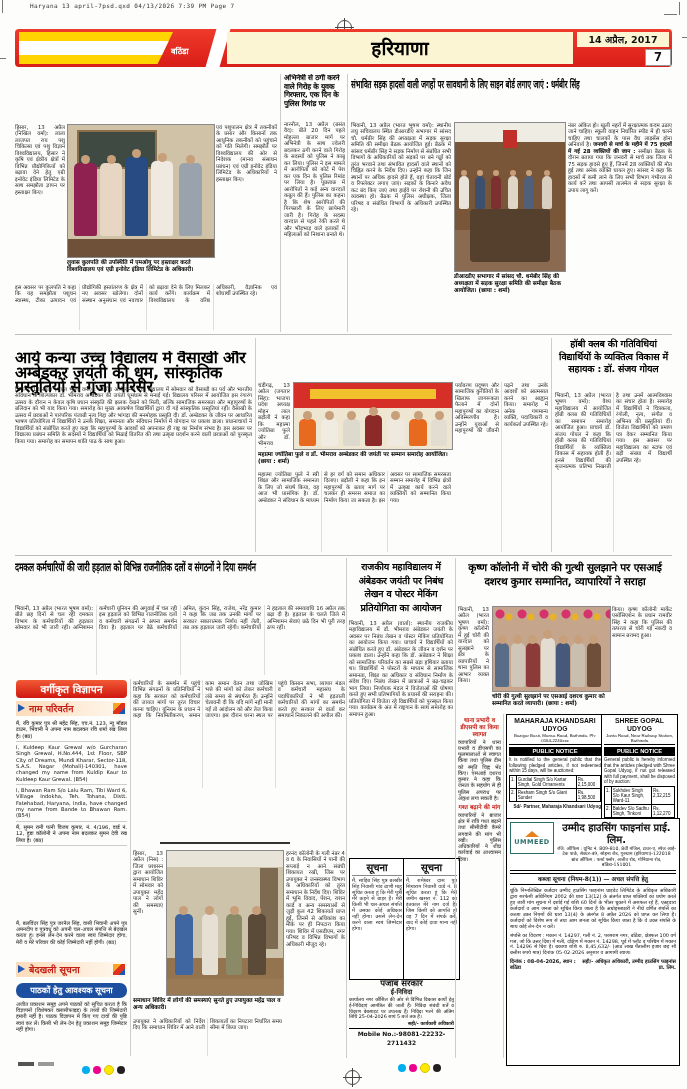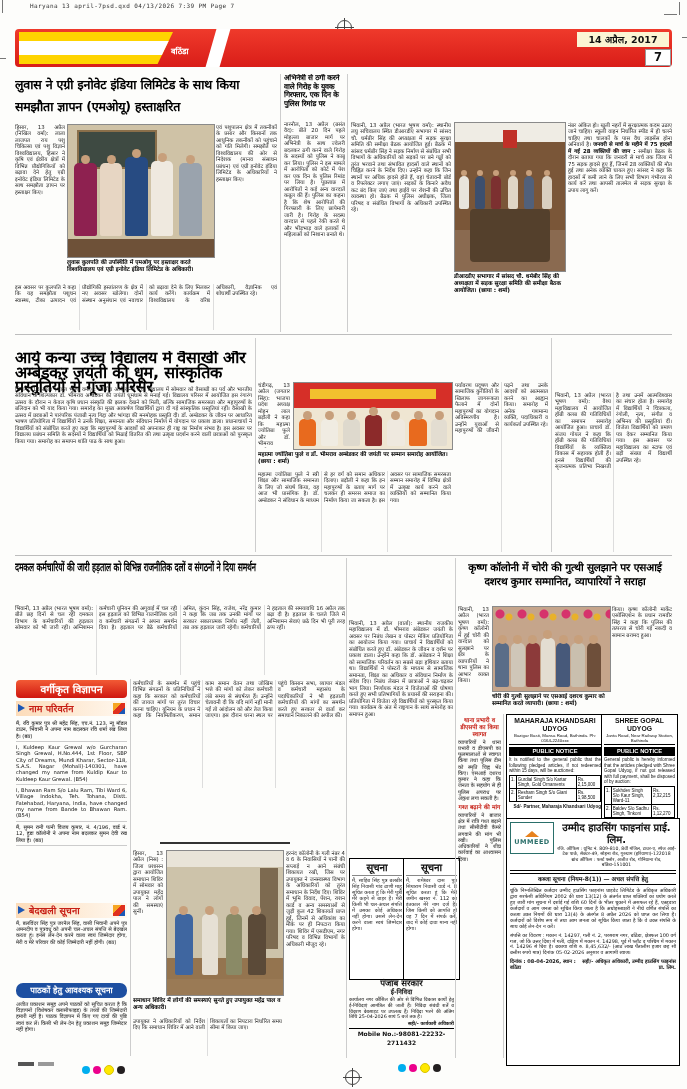"हरियाणा" div.abs { html: none -> <div>हरियाणा</div> }
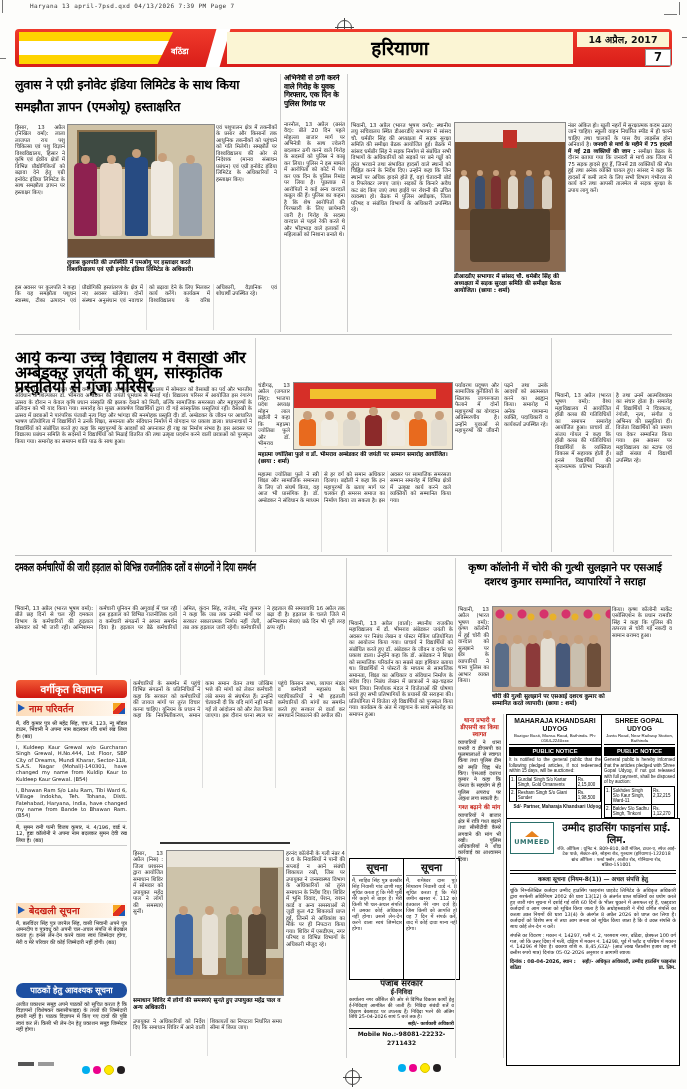"लुवास ने एग्री इनोवेट इंडिया" div.abs { html: <div>लुवास ने एग्री इनोवेट इंडिया लिमिटेड के साथ किया समझौता ज्ञापन (एमओयू) हस्ताक्षरित</div> -> none }
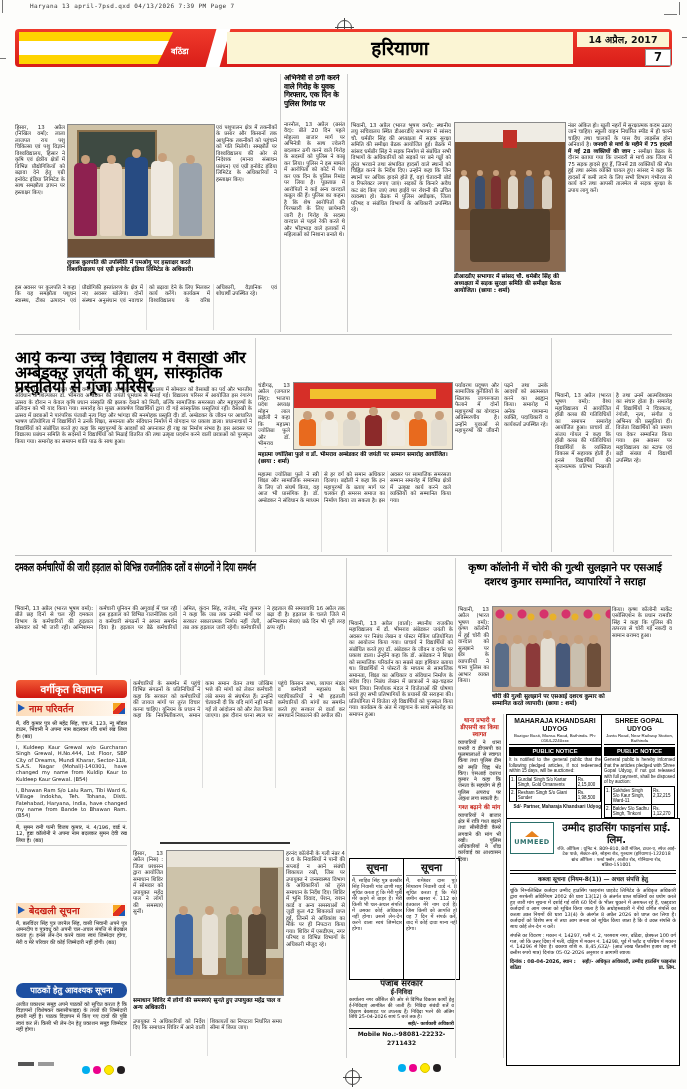"संभावित सड़क हादसों वाली जगहों" div.abs { html: none -> <div> <span>संभावित सड़क हादसों वाली जगहों पर सावधानी के लिए साइन बोर्ड लगाए जाएं : धर्मबीर सिंह</span> </div> }
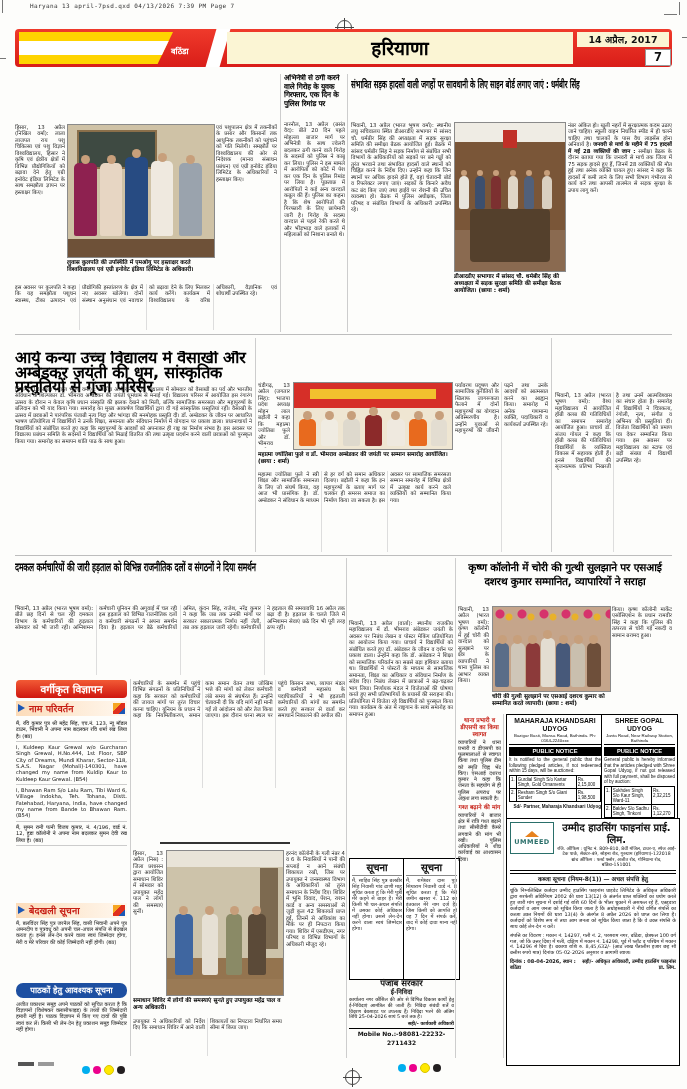"हॉबी क्लब की गतिविधियां विद्यार्थियों" div.abs { html: none -> <div>हॉबी क्लब की गतिविधियां विद्यार्थियों के व्यक्तित्व विकास में सहायक : डॉ. संजय गोयल</div> }
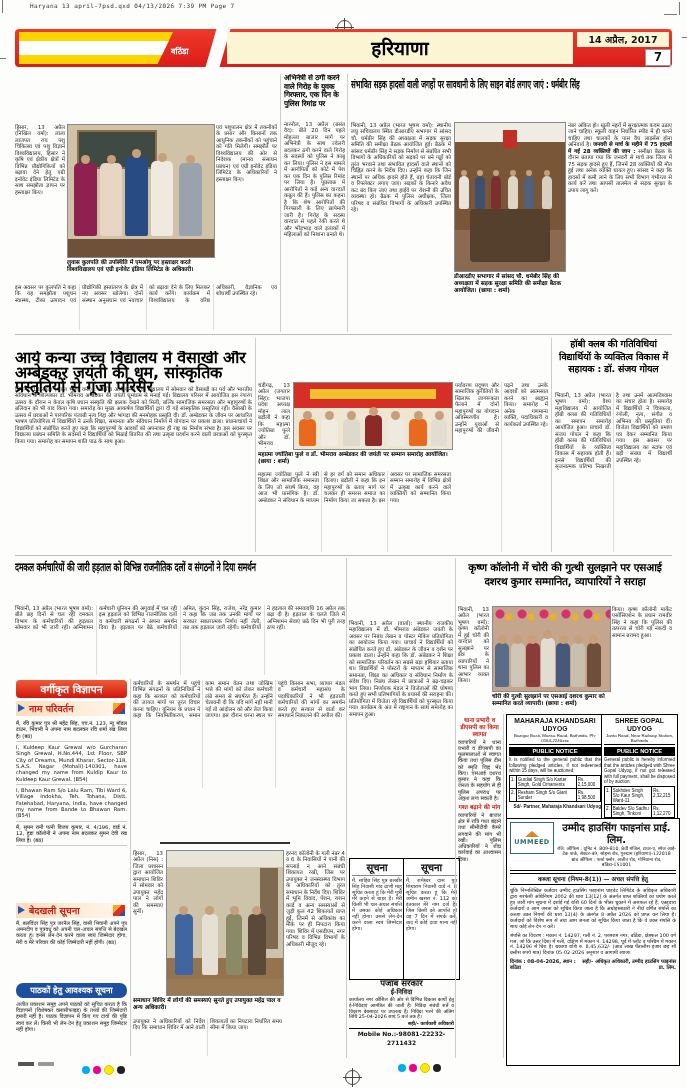"राजकीय महाविद्यालय में अंबेडकर जयंती" div.abs { html: none -> <div>राजकीय महाविद्यालय में अंबेडकर जयंती पर निबंध लेखन व पोस्टर मेकिंग प्रतियोगिता का आयोजन</div> }
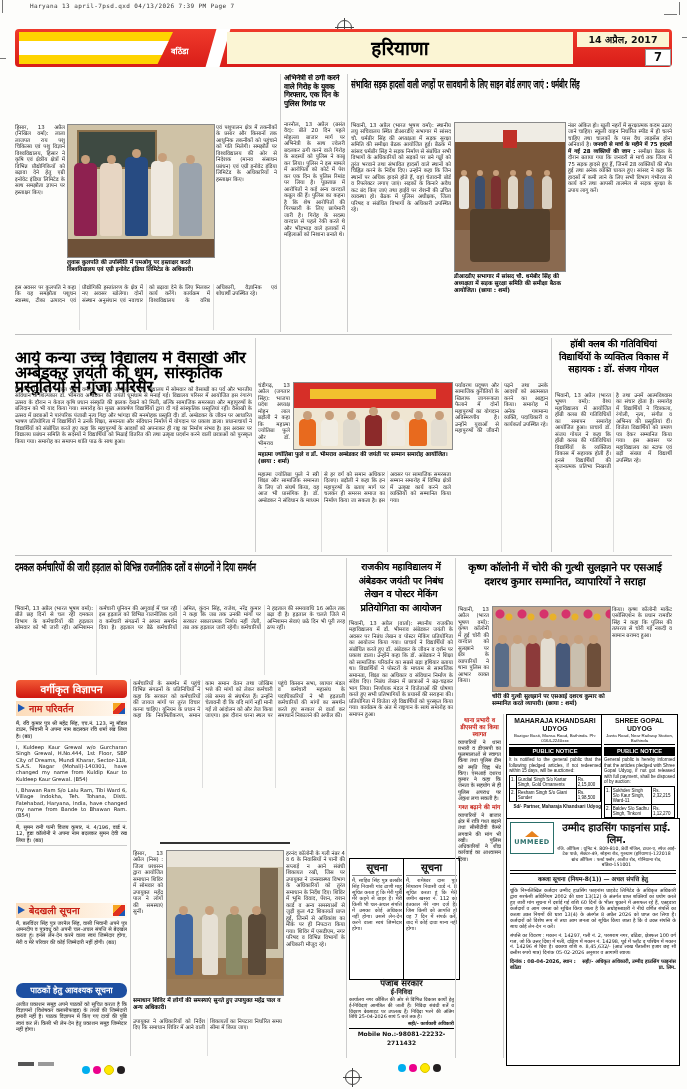"बेदखली सूचना" div.abs { top: 888px -> 947px }
